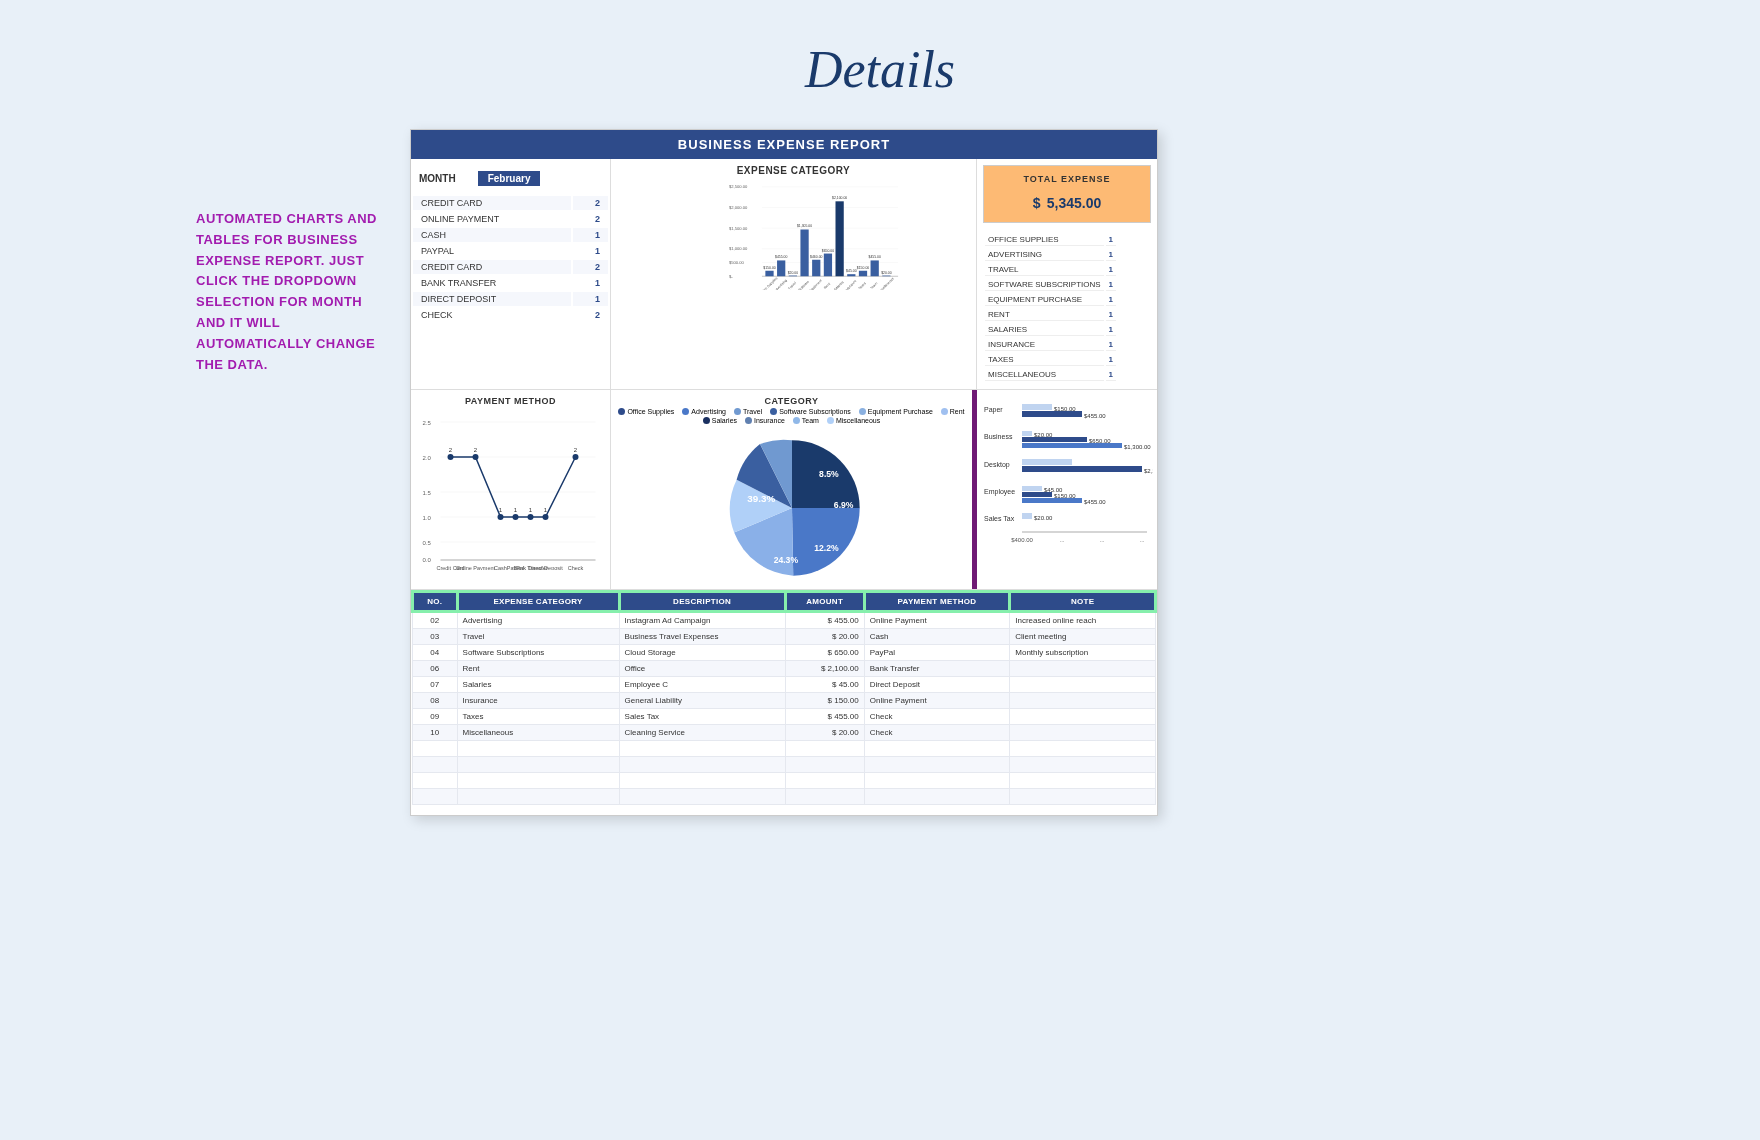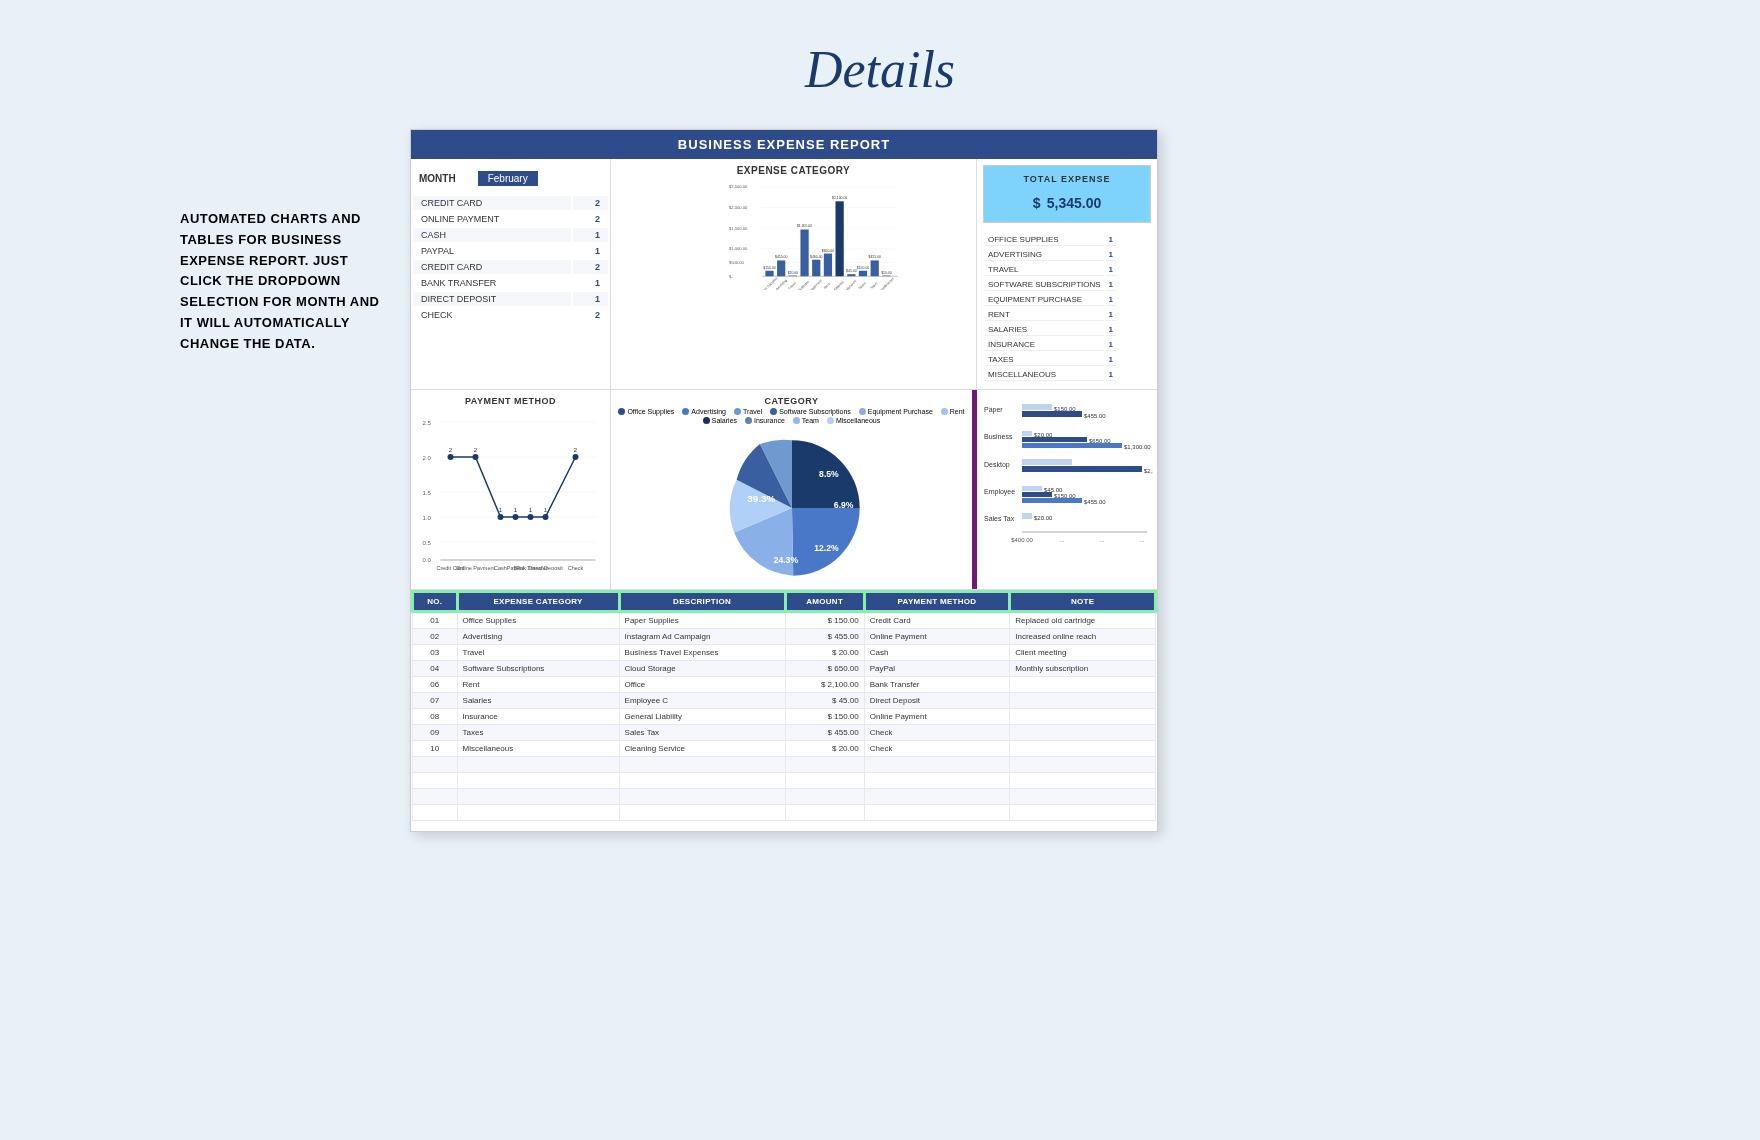"February" .month-badge { font-weight: normal -> bold }
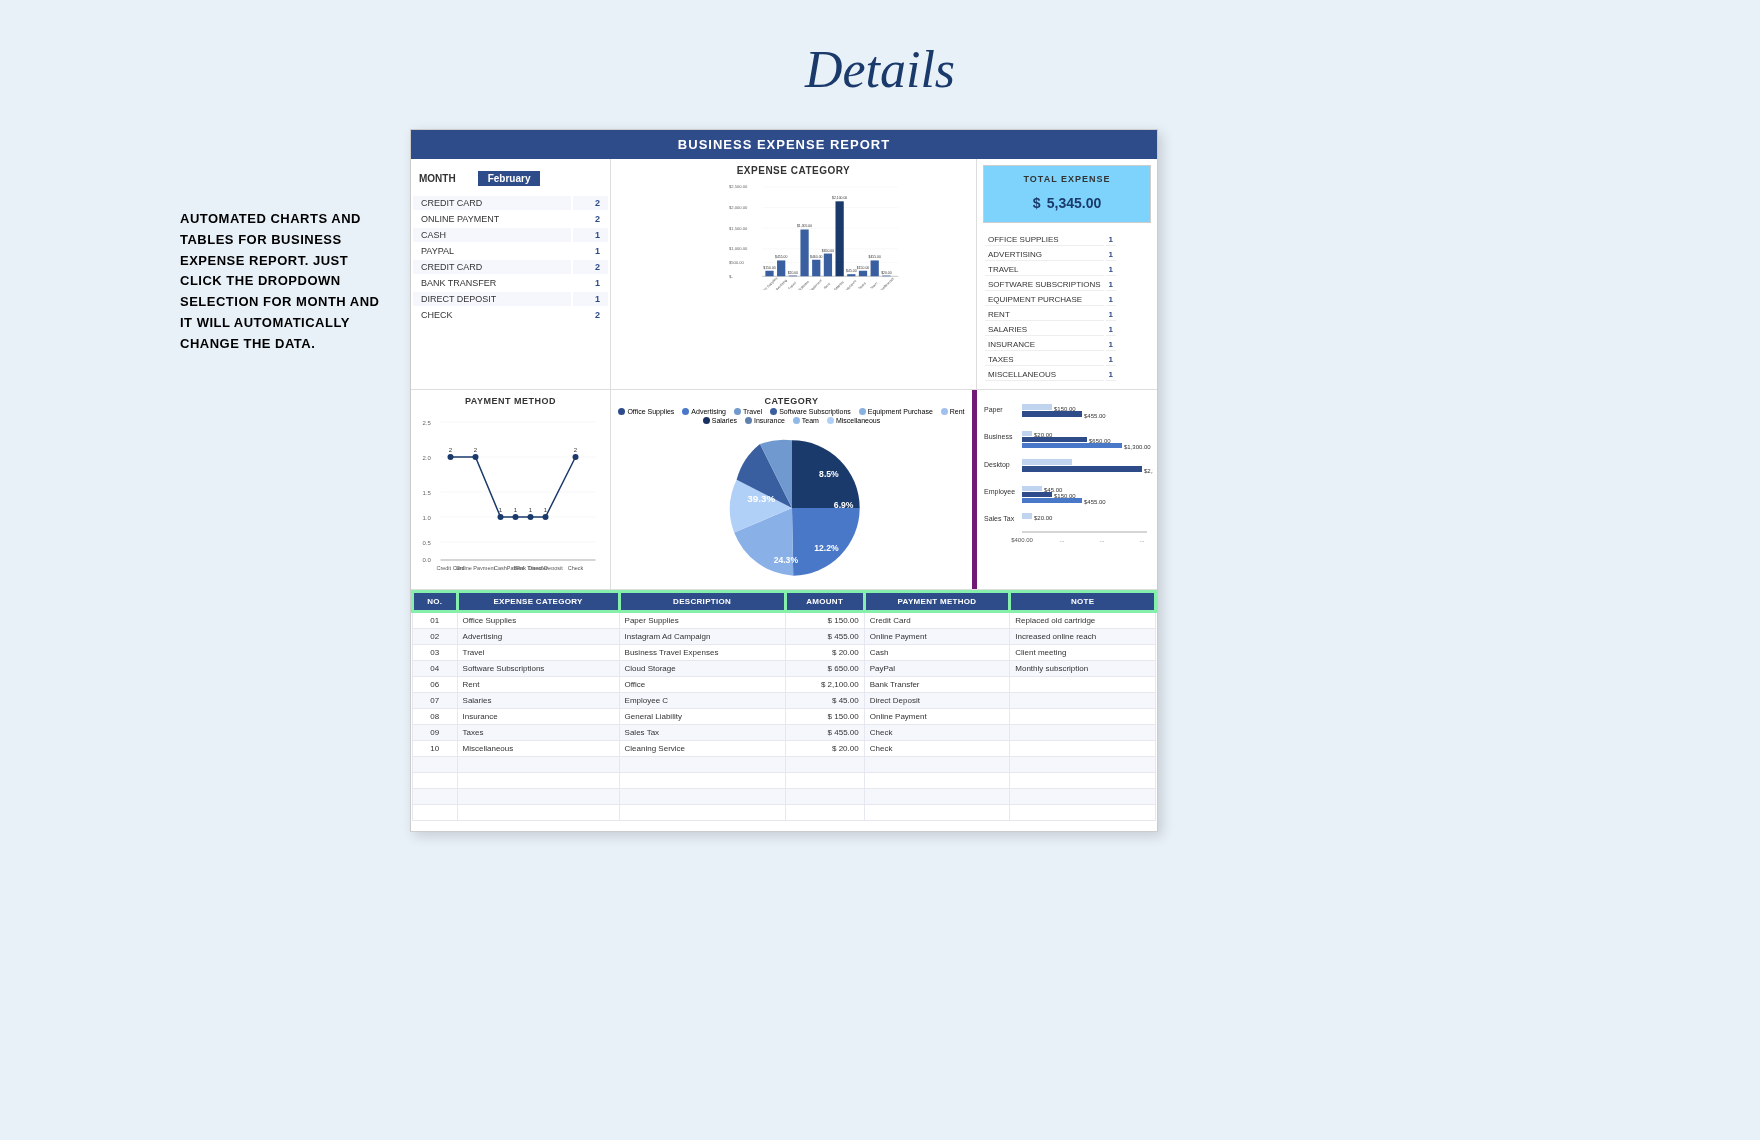"TOTAL EXPENSE" .total-expense-box { background: #7dd3fc -> #fdba74 }
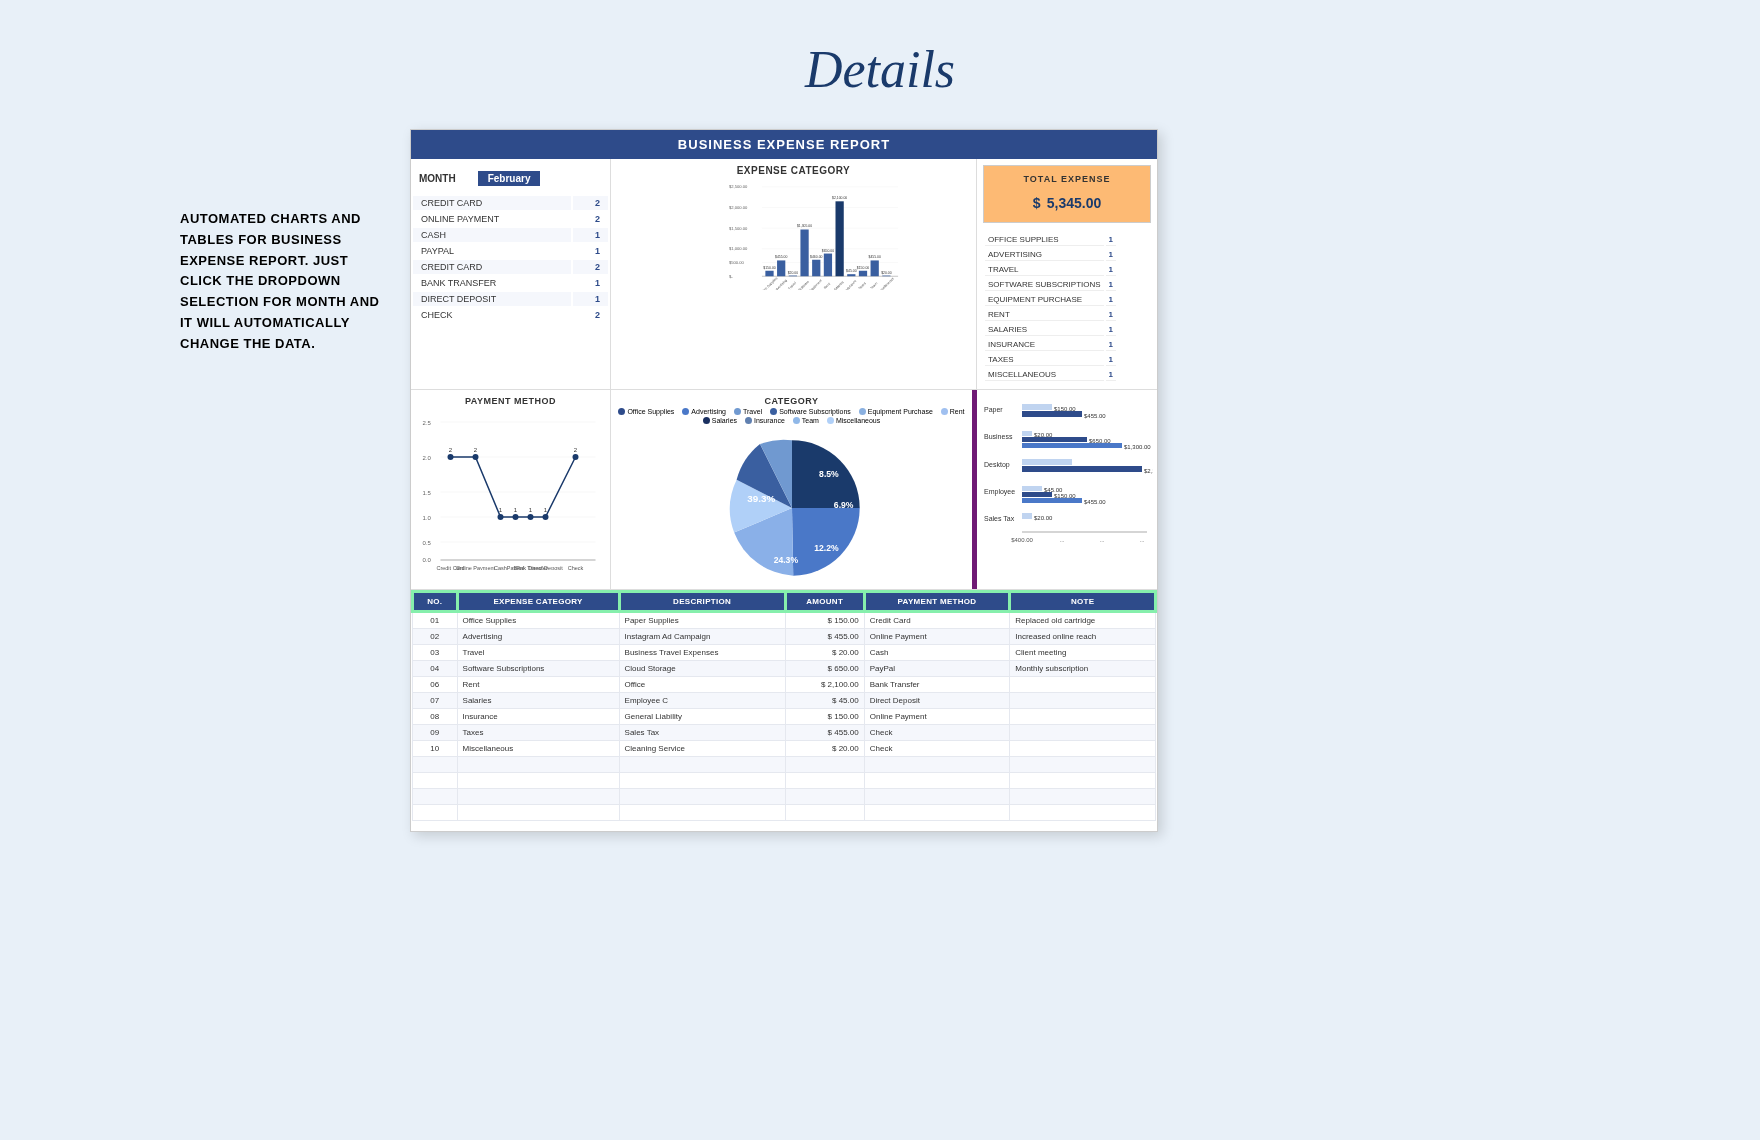"AUTOMATED CHARTS AND TABLES FOR" .sidebar-text p { color: #000000 -> #a21caf; margin-left: none -> 16px }
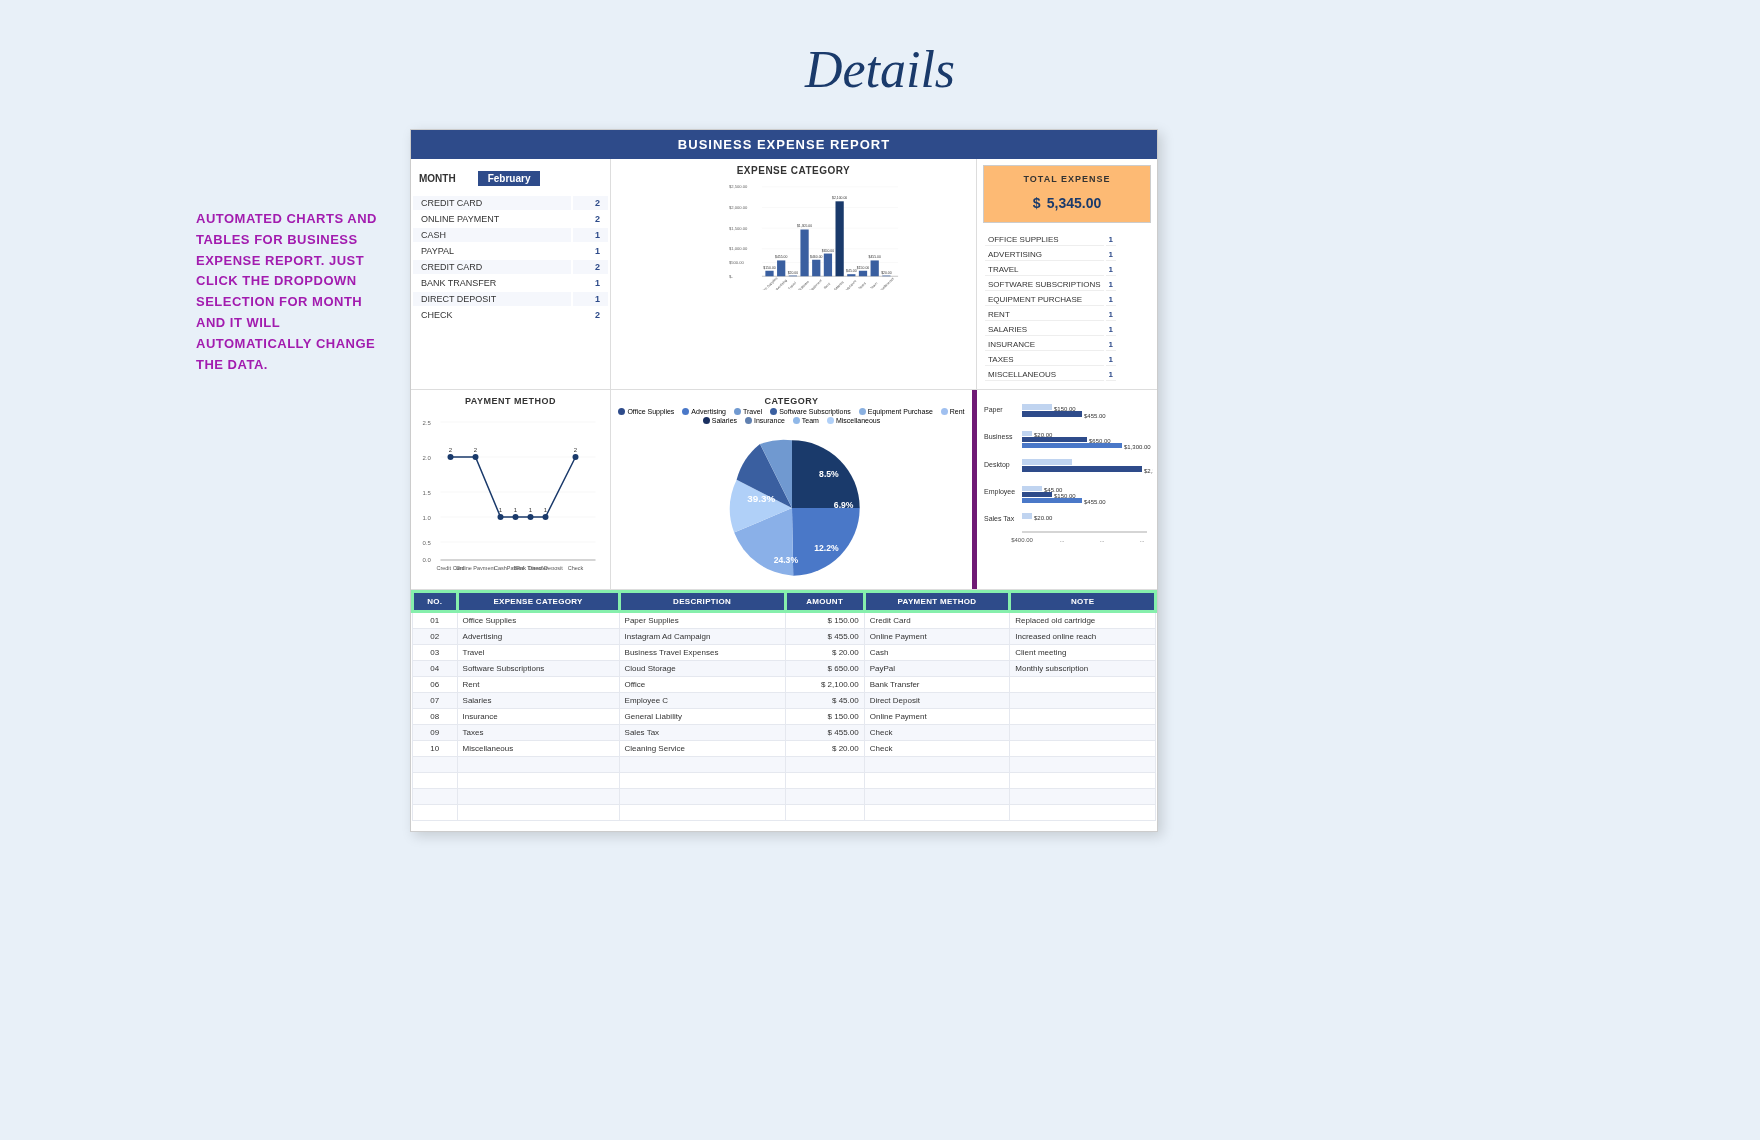"01" tr { html: <tr> <td>01</td> <td>Office Supplies</td> <td>Paper Supplies</td> <td>$ 150.00</td> <td>Credit Card</td> <td>Replaced old cartridge</td> </tr> -> none }
